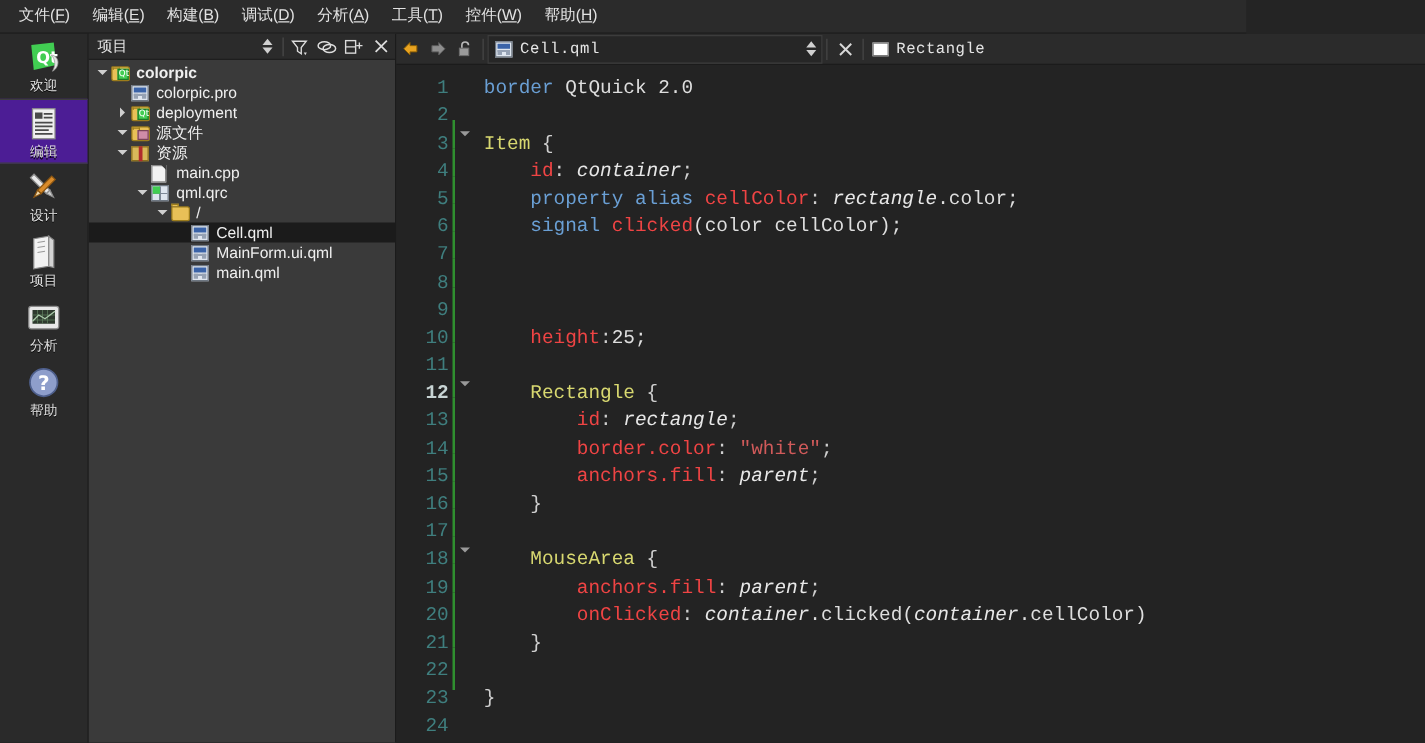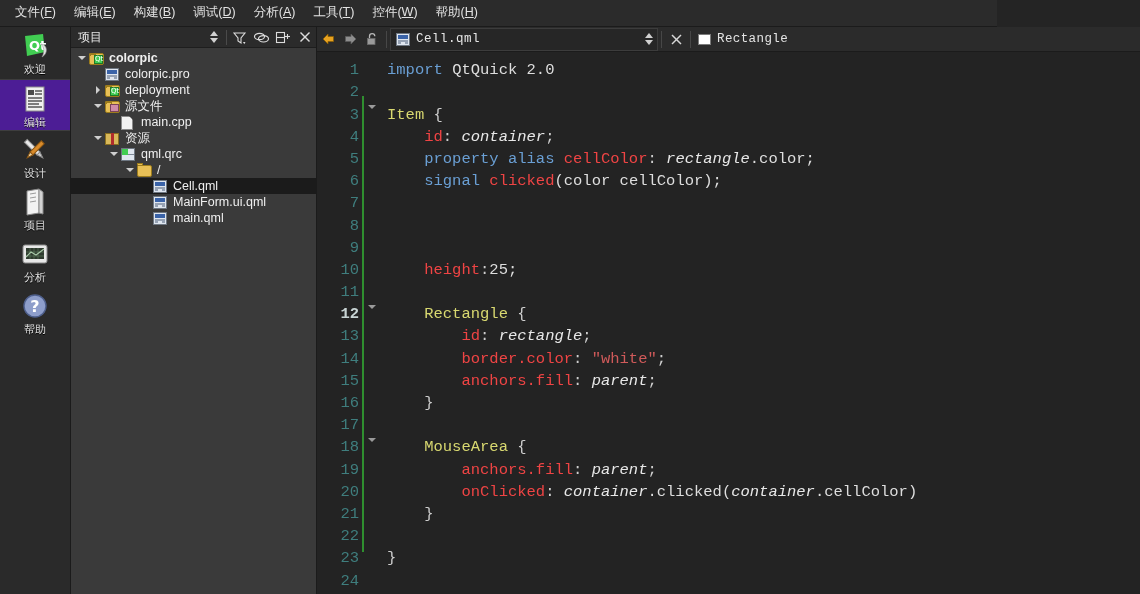"import" span.t-kw { text: import -> border }
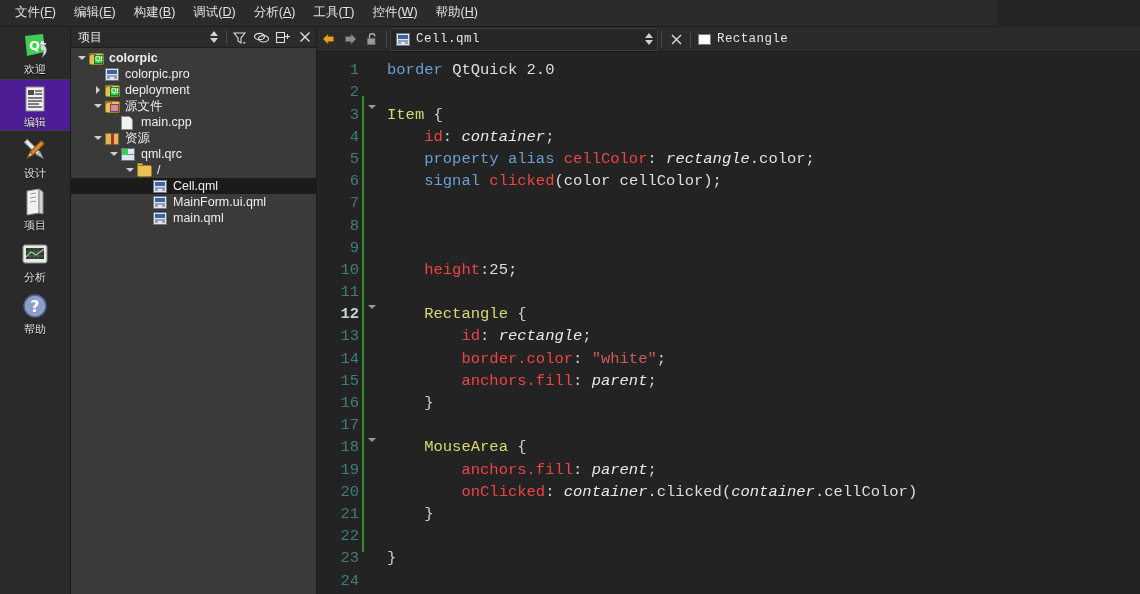"main.cpp" div.trow { order: before "资源" -> after "资源" }
